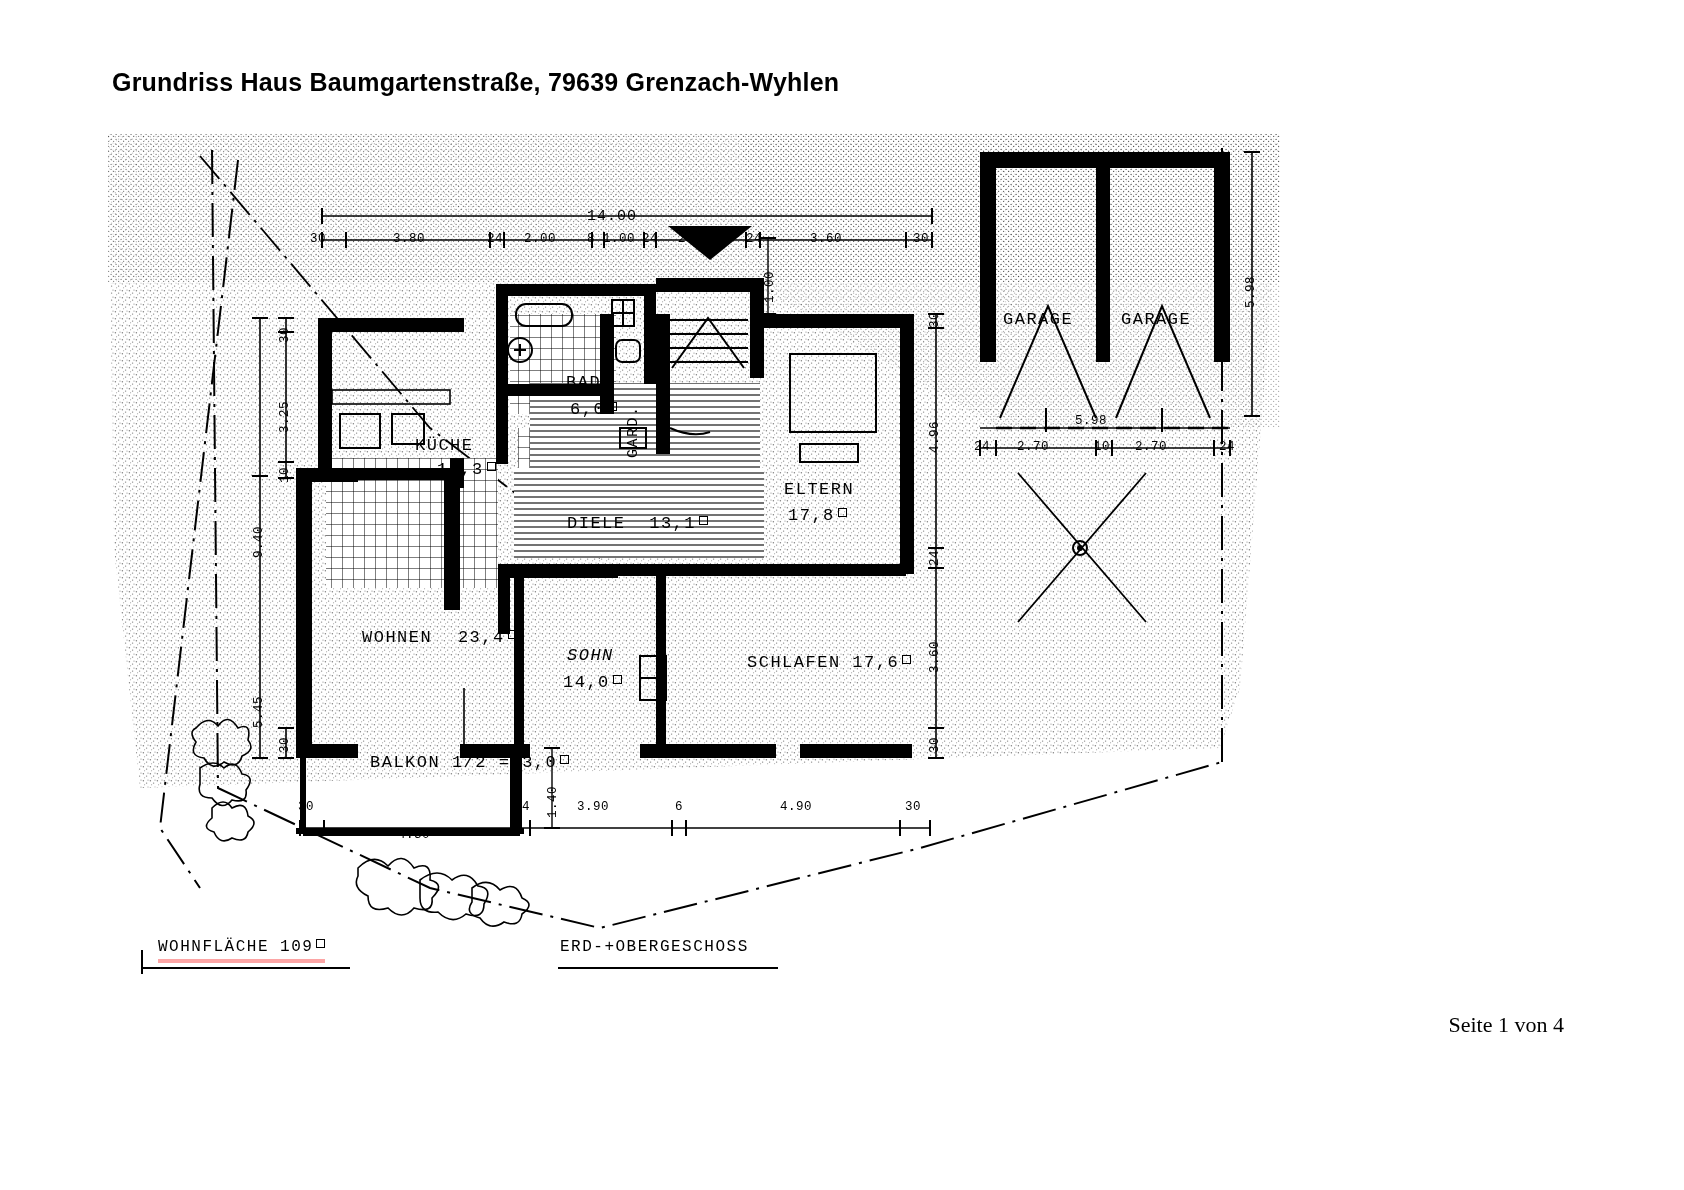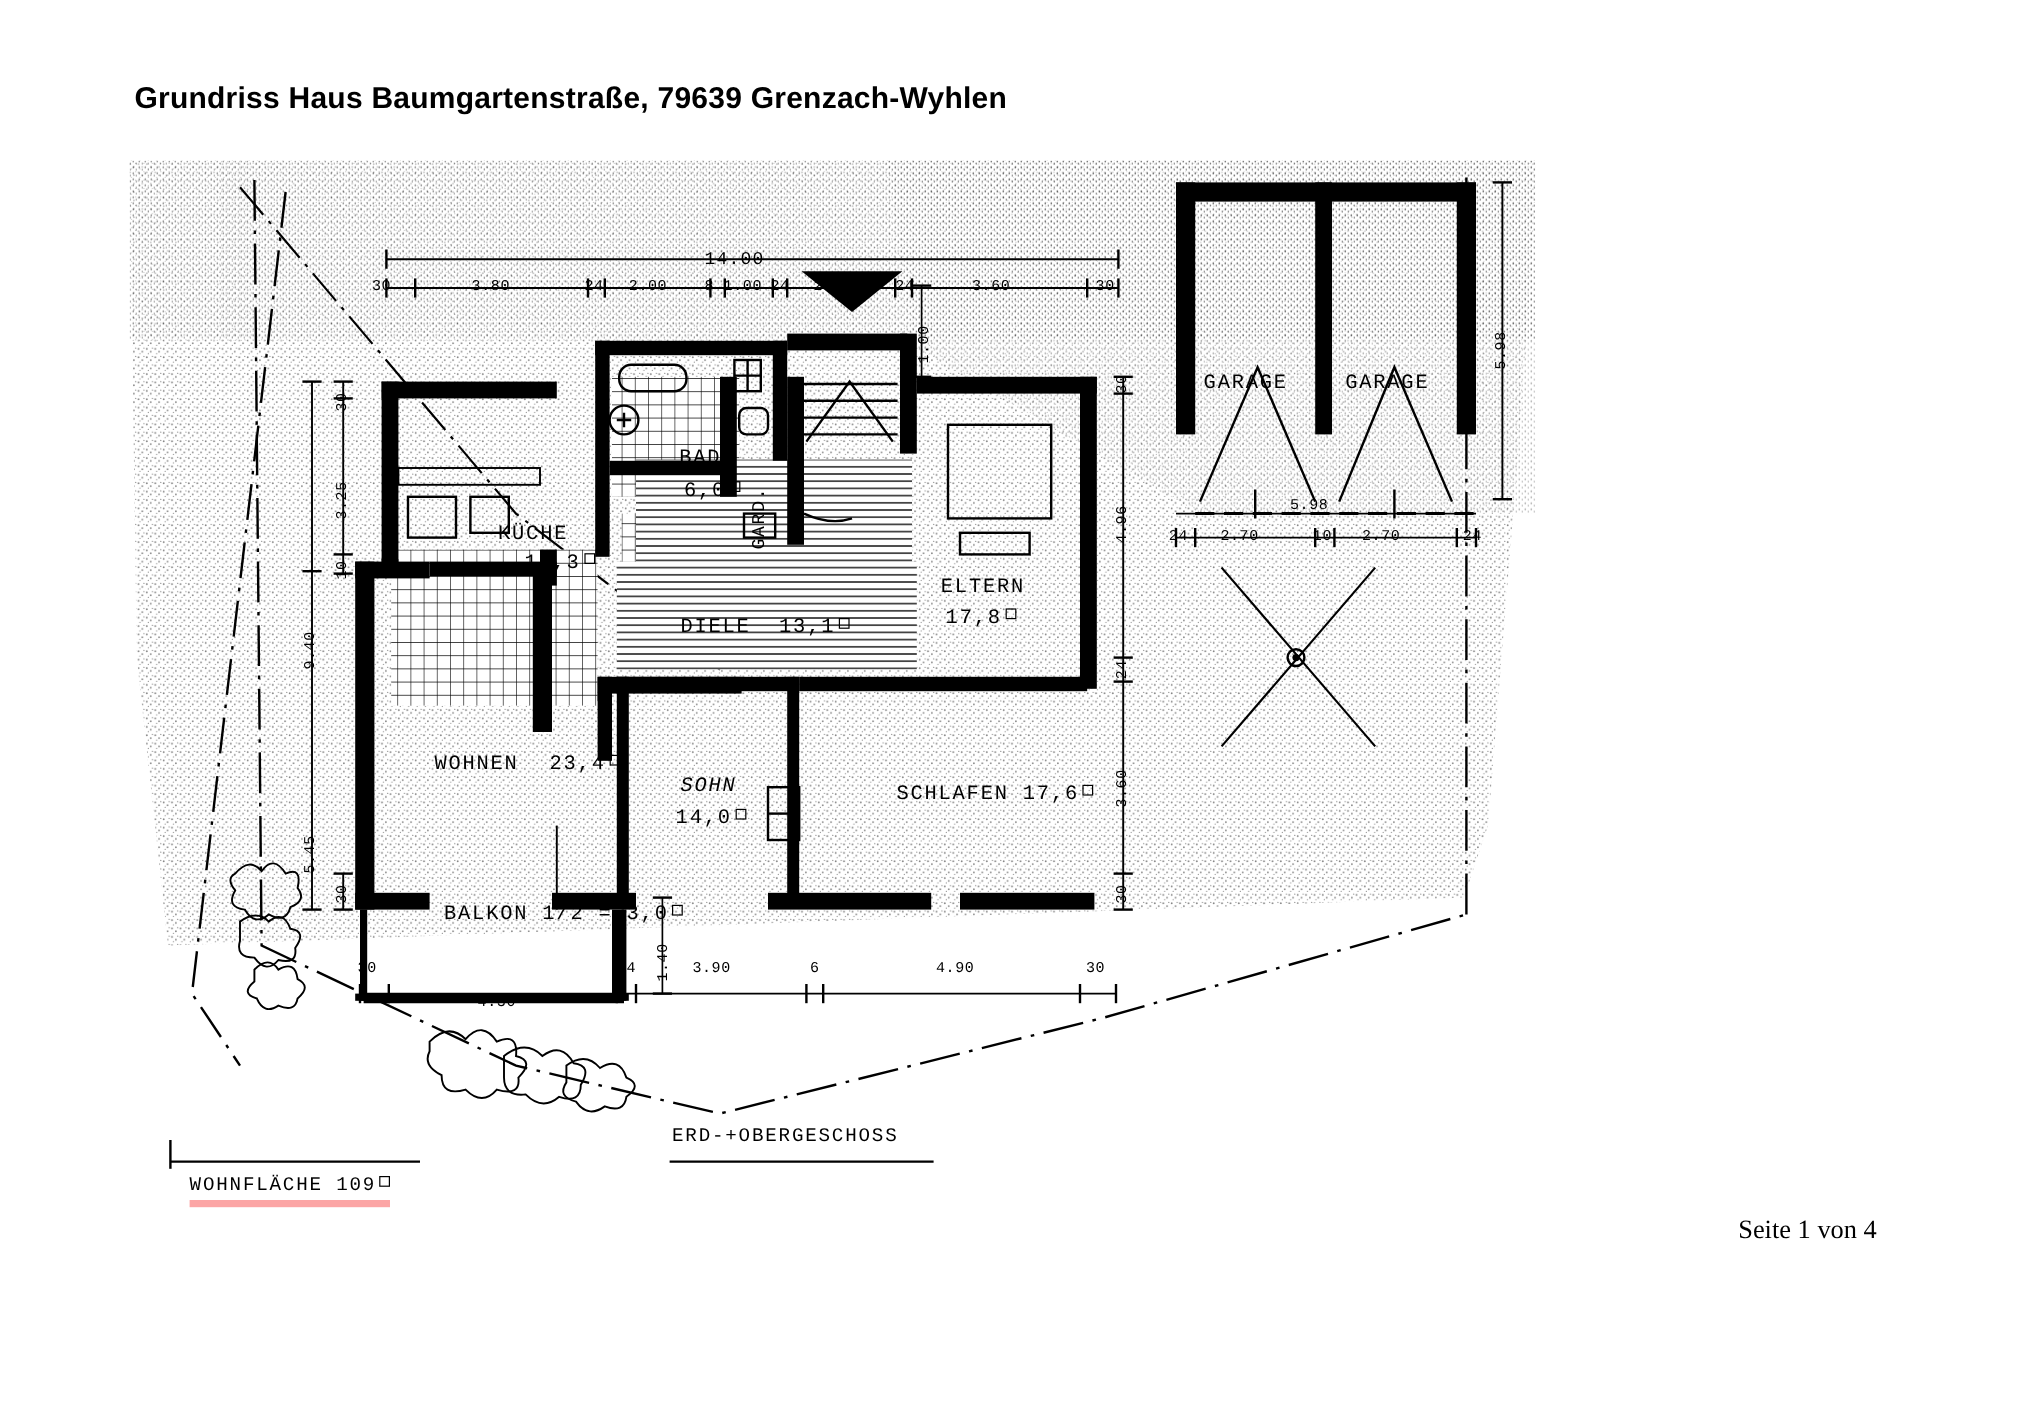"WOHNFLÄCHE 109" .ul { border-bottom: 6px solid #fca5a5 -> 4px solid #fca5a5; margin-top: 41px -> none }
